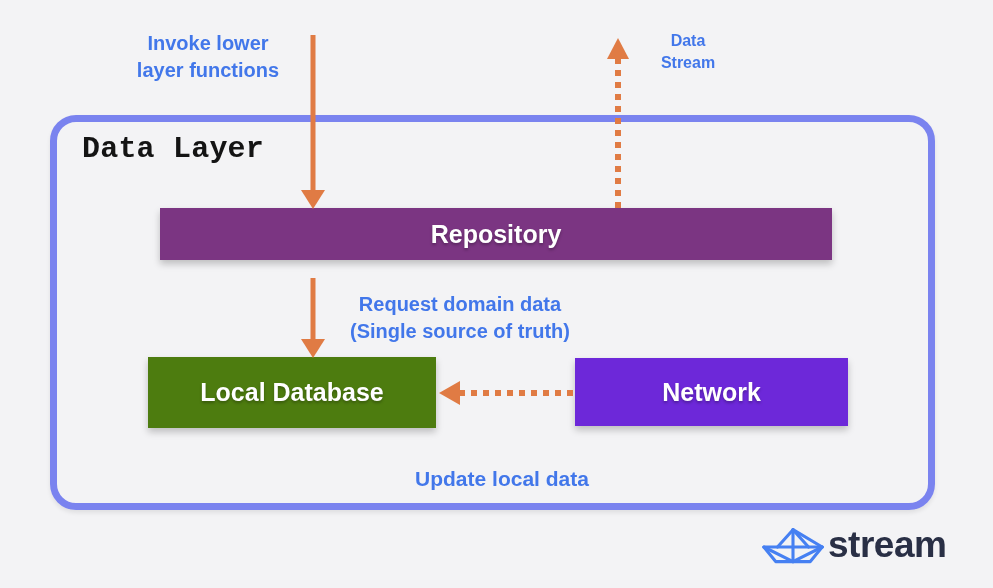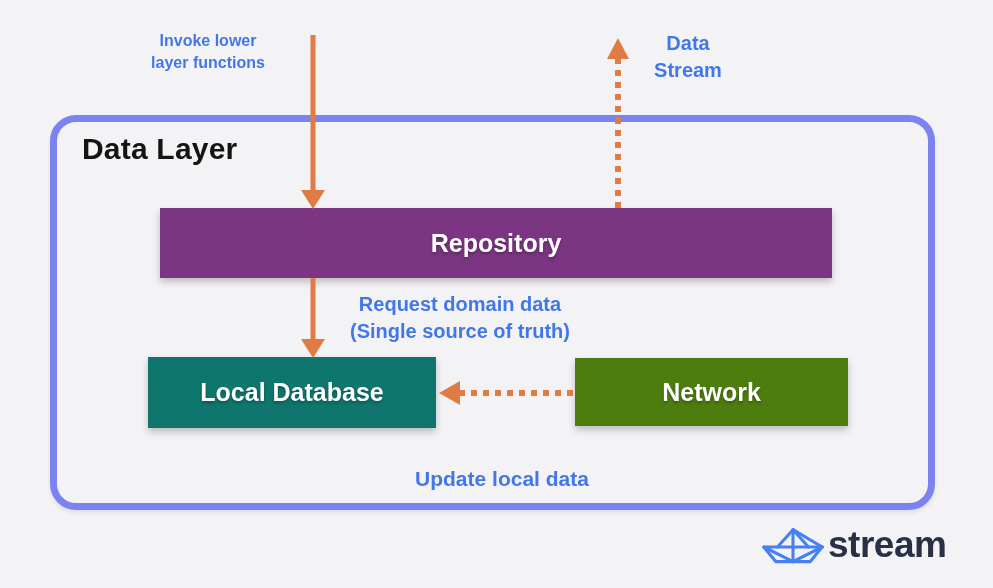"Invoke lower" .ann-invoke { font-size: 16px -> 20px }
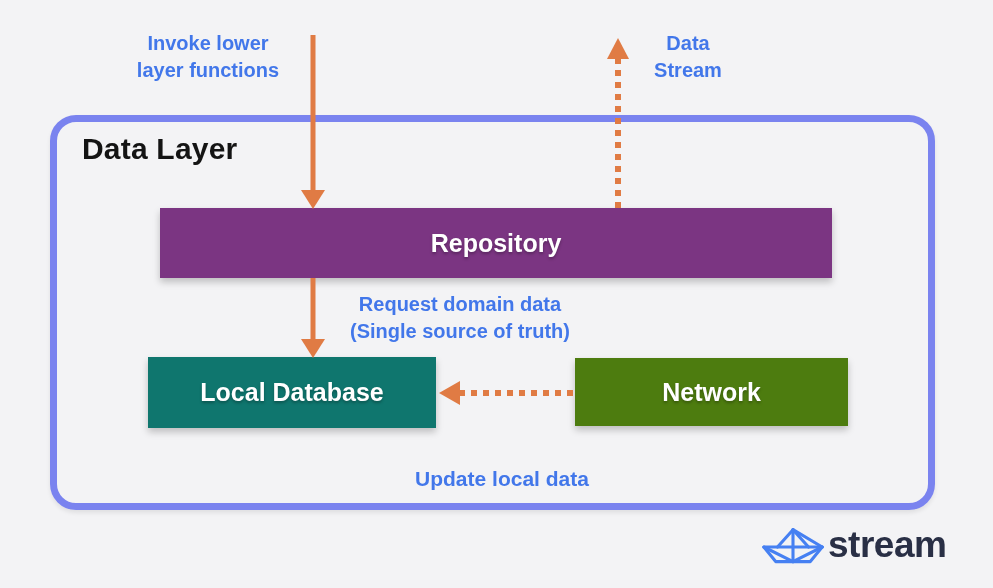"Data" .ann-stream { font-size: 20px -> 16px }
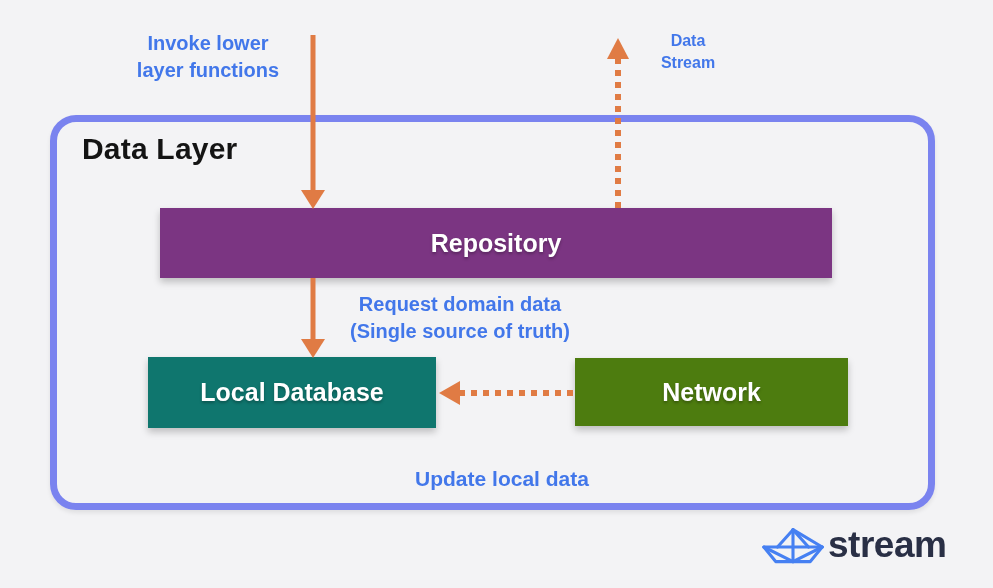"Data Layer" .frame-title { font-family: none -> Liberation Mono, monospace }
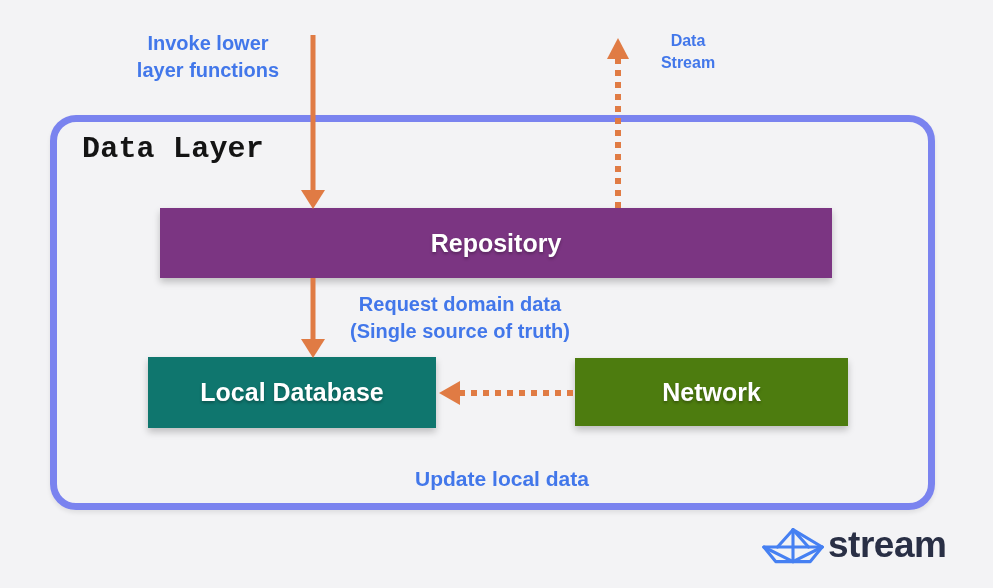"Repository" .node-repository { height: 70px -> 52px }
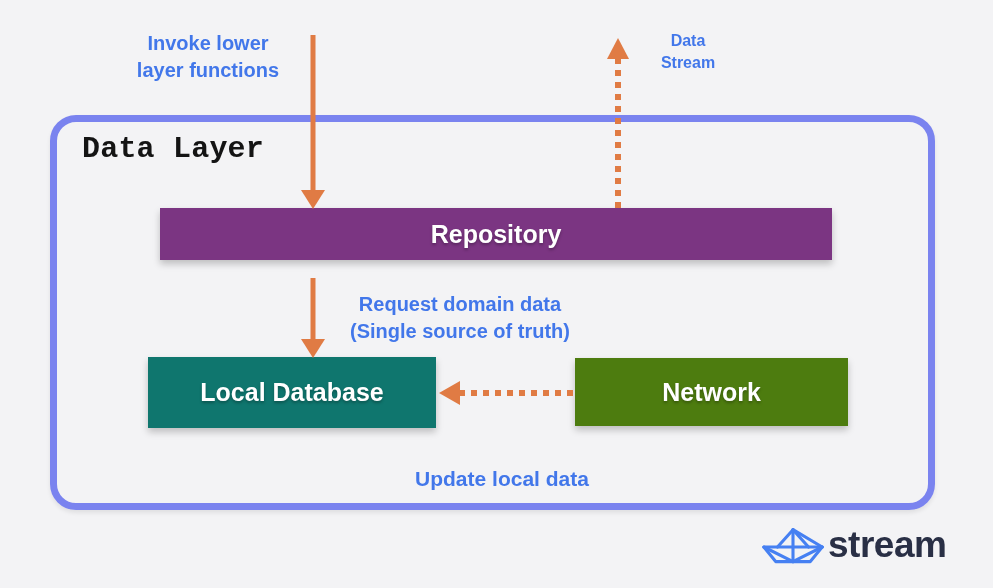"Local Database" div.node { background: #0f766e -> #4d7c0f }
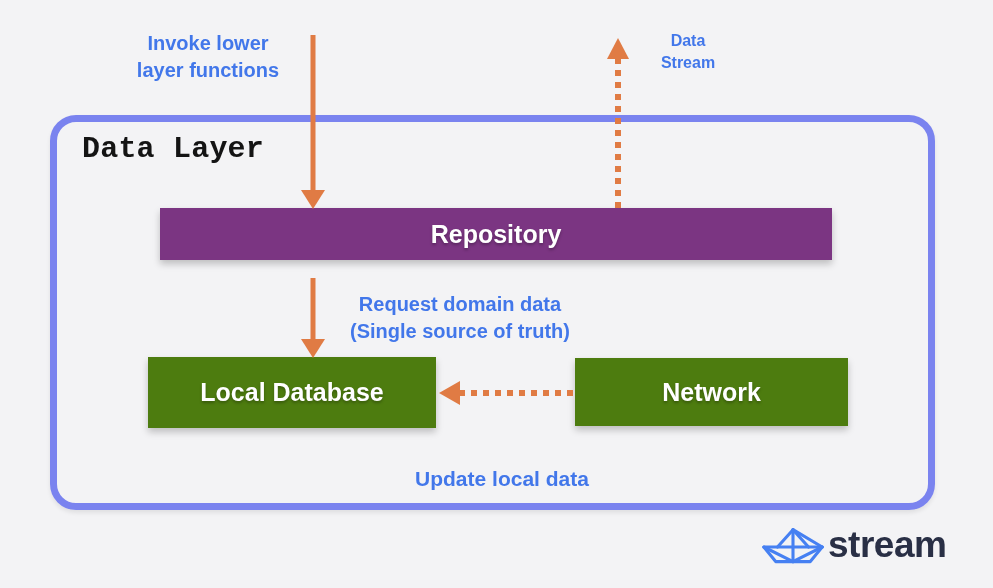"Network" div.node { background: #4d7c0f -> #6d28d9 }
